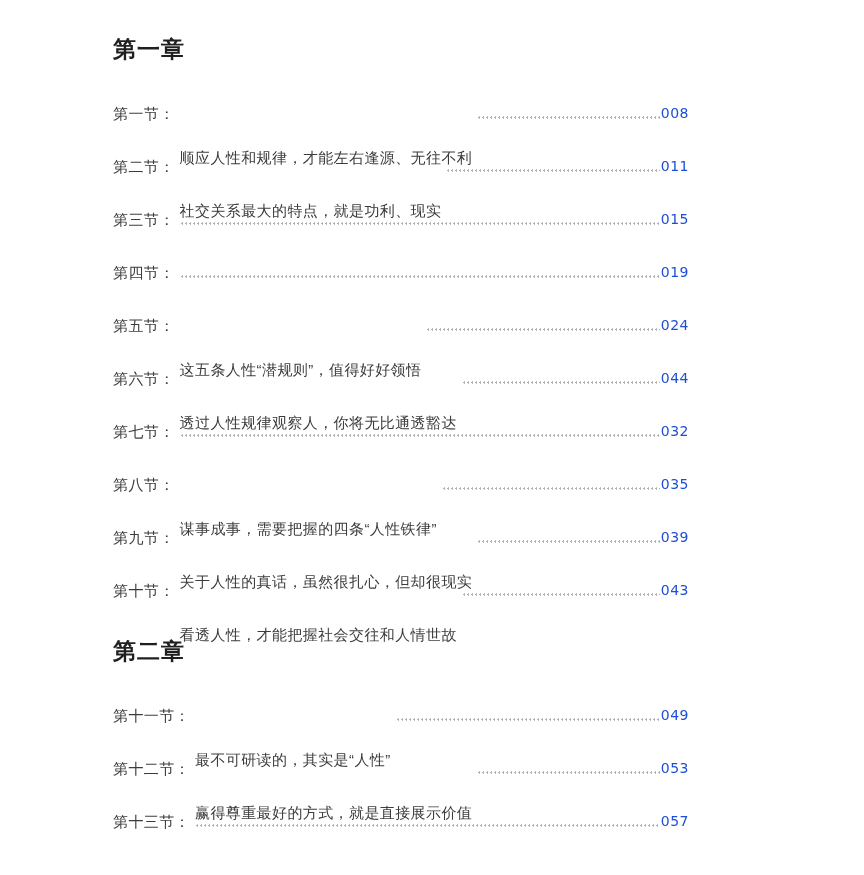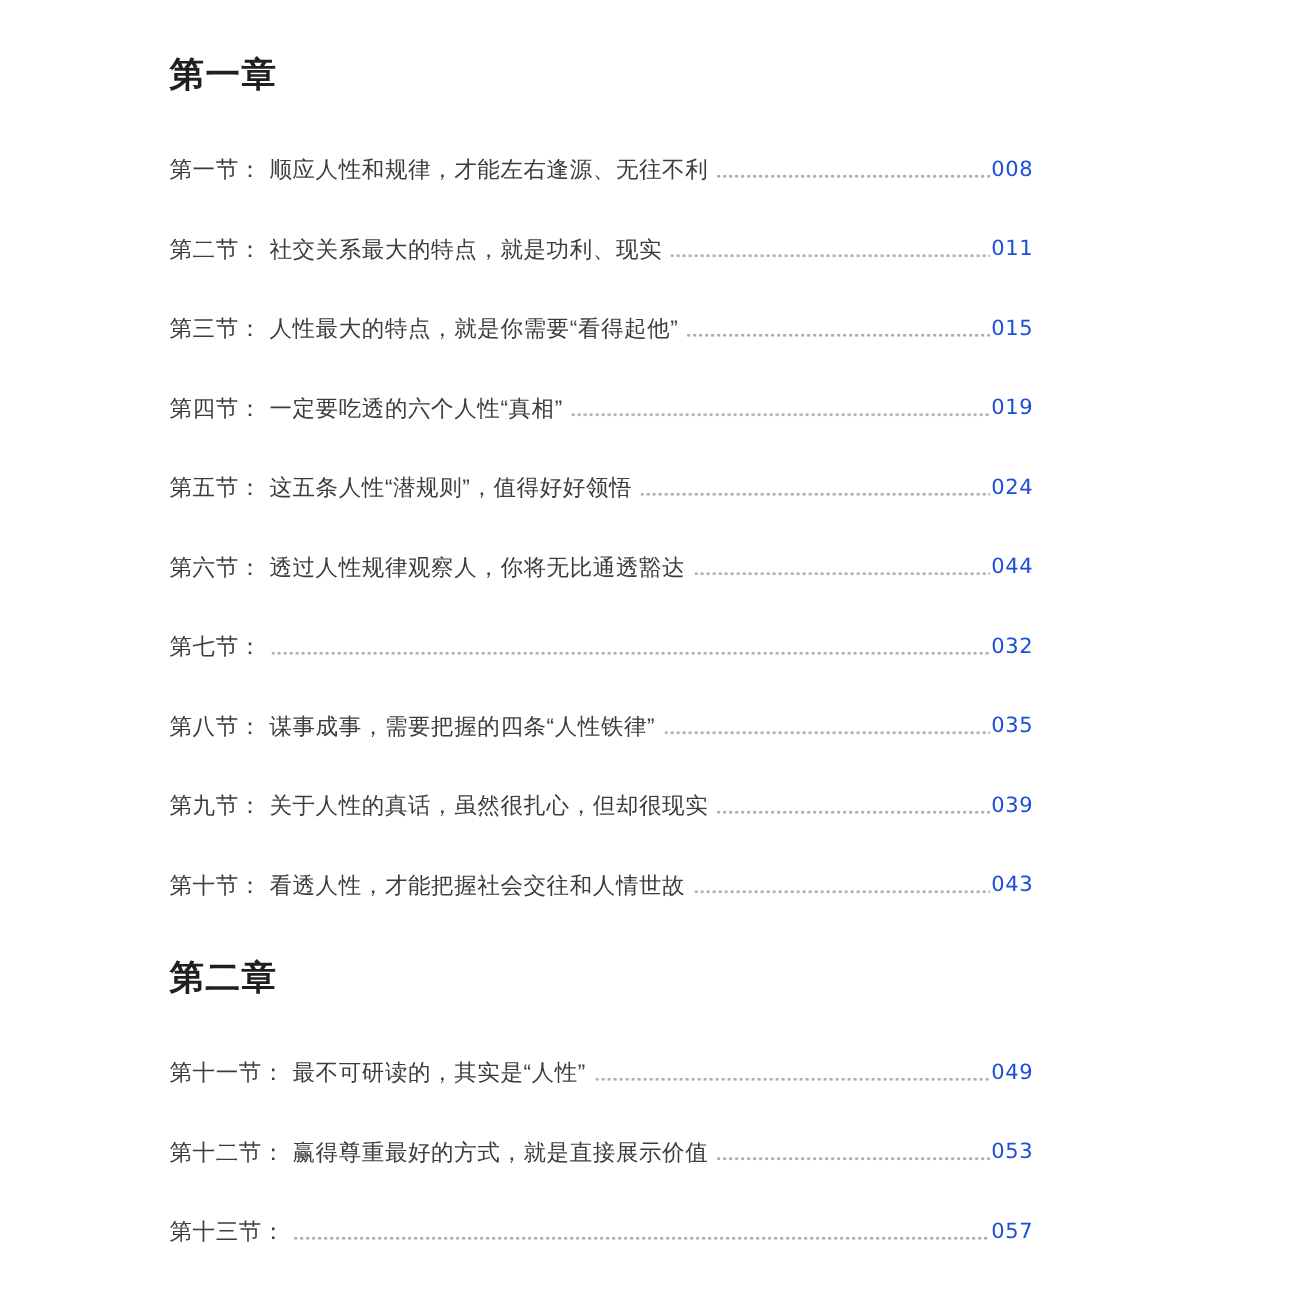"顺应人性和规律，才能左右逢源、无往不利" .entry-title { margin-top: none -> 44px }
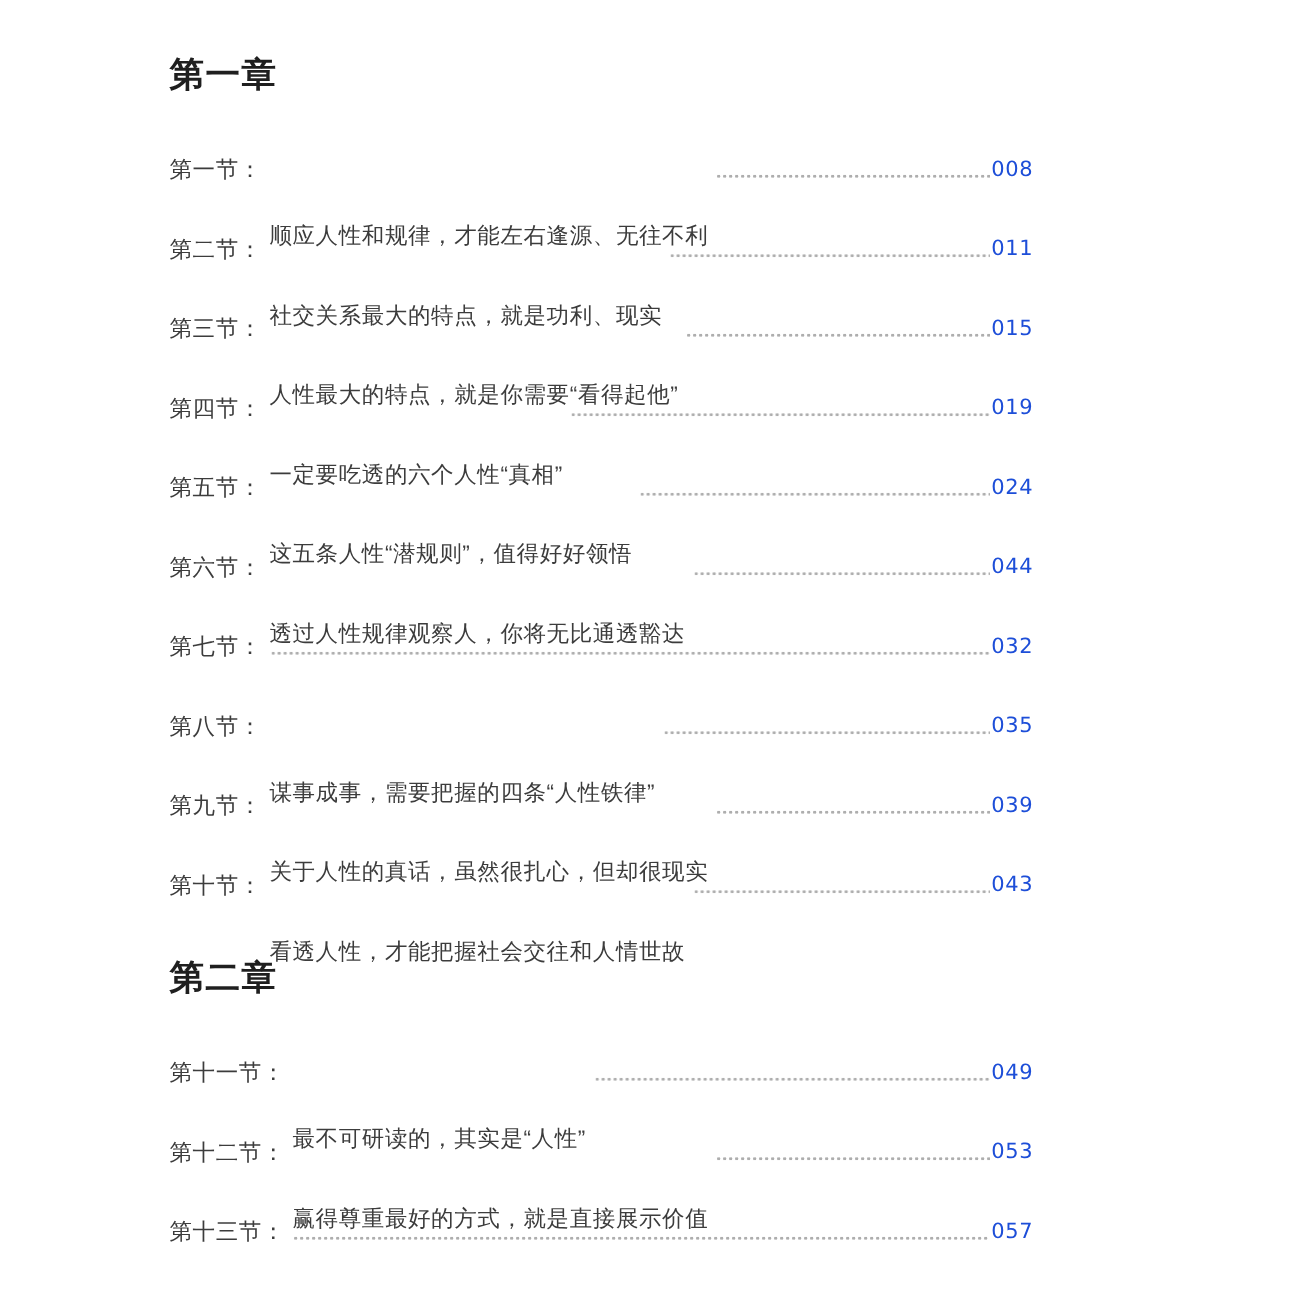"人性最大的特点，就是你需要“看得起他”" span.entry-title { html: <span>人性最大的特点，就是你需要“看得起他”</span> -> none }
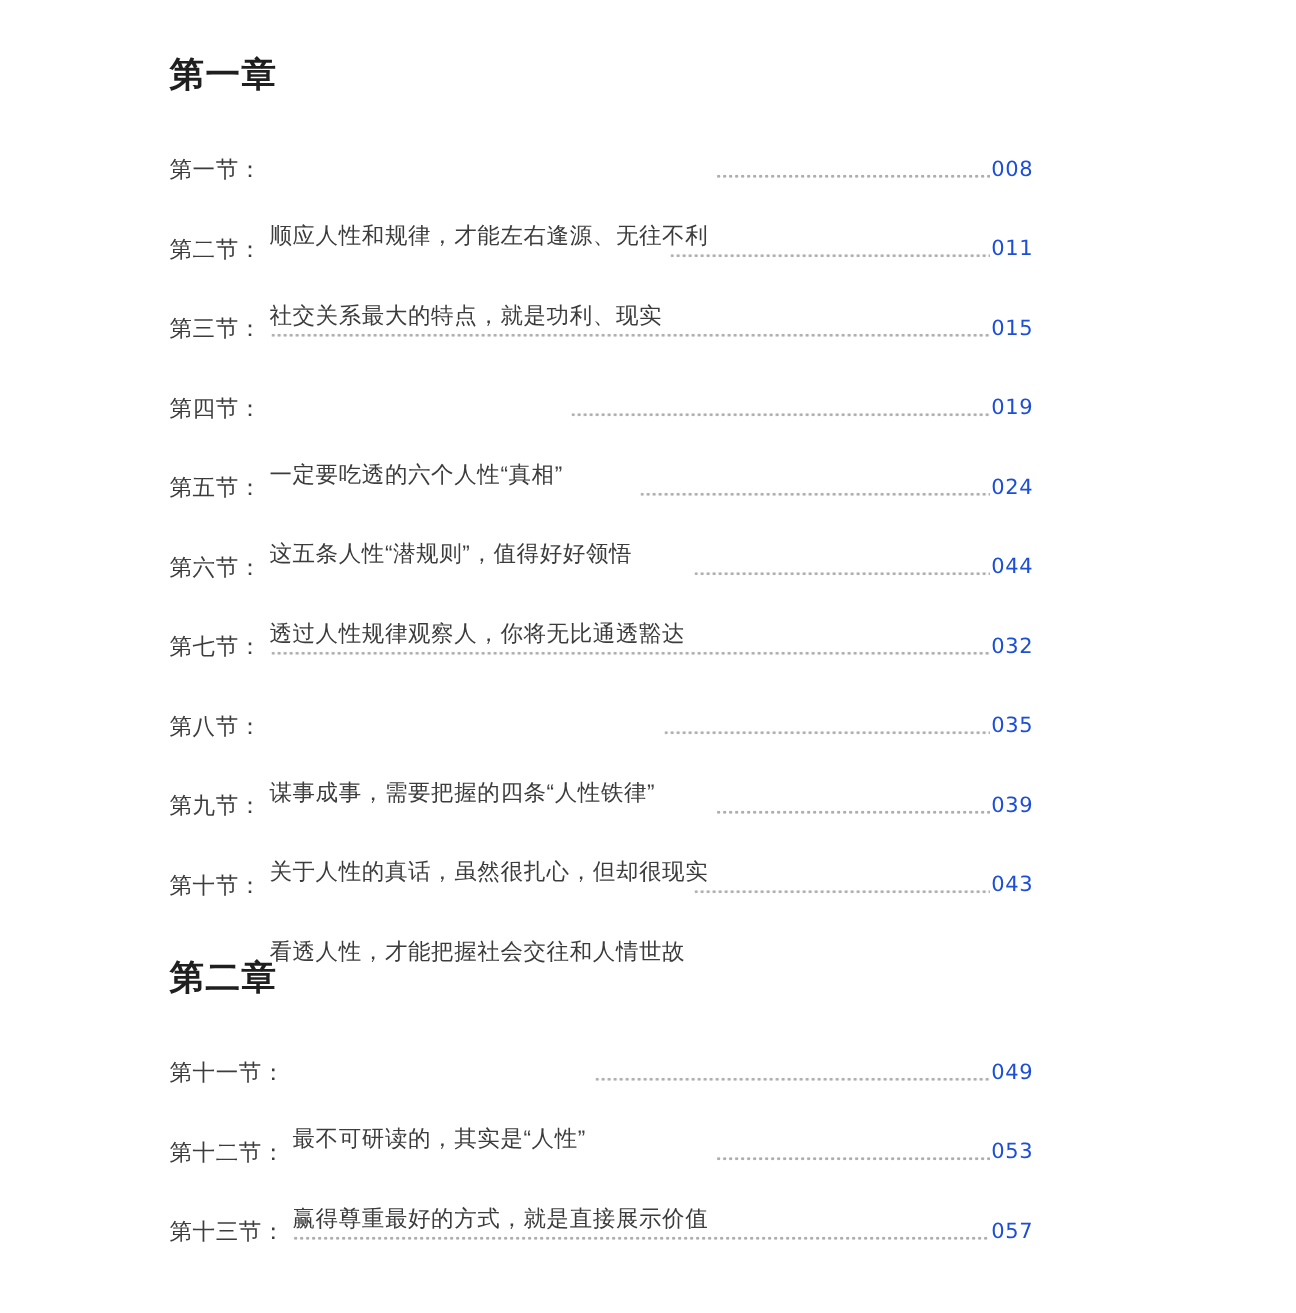"一定要吃透的六个人性“真相”" span.entry-title { html: <span>一定要吃透的六个人性“真相”</span> -> none }
